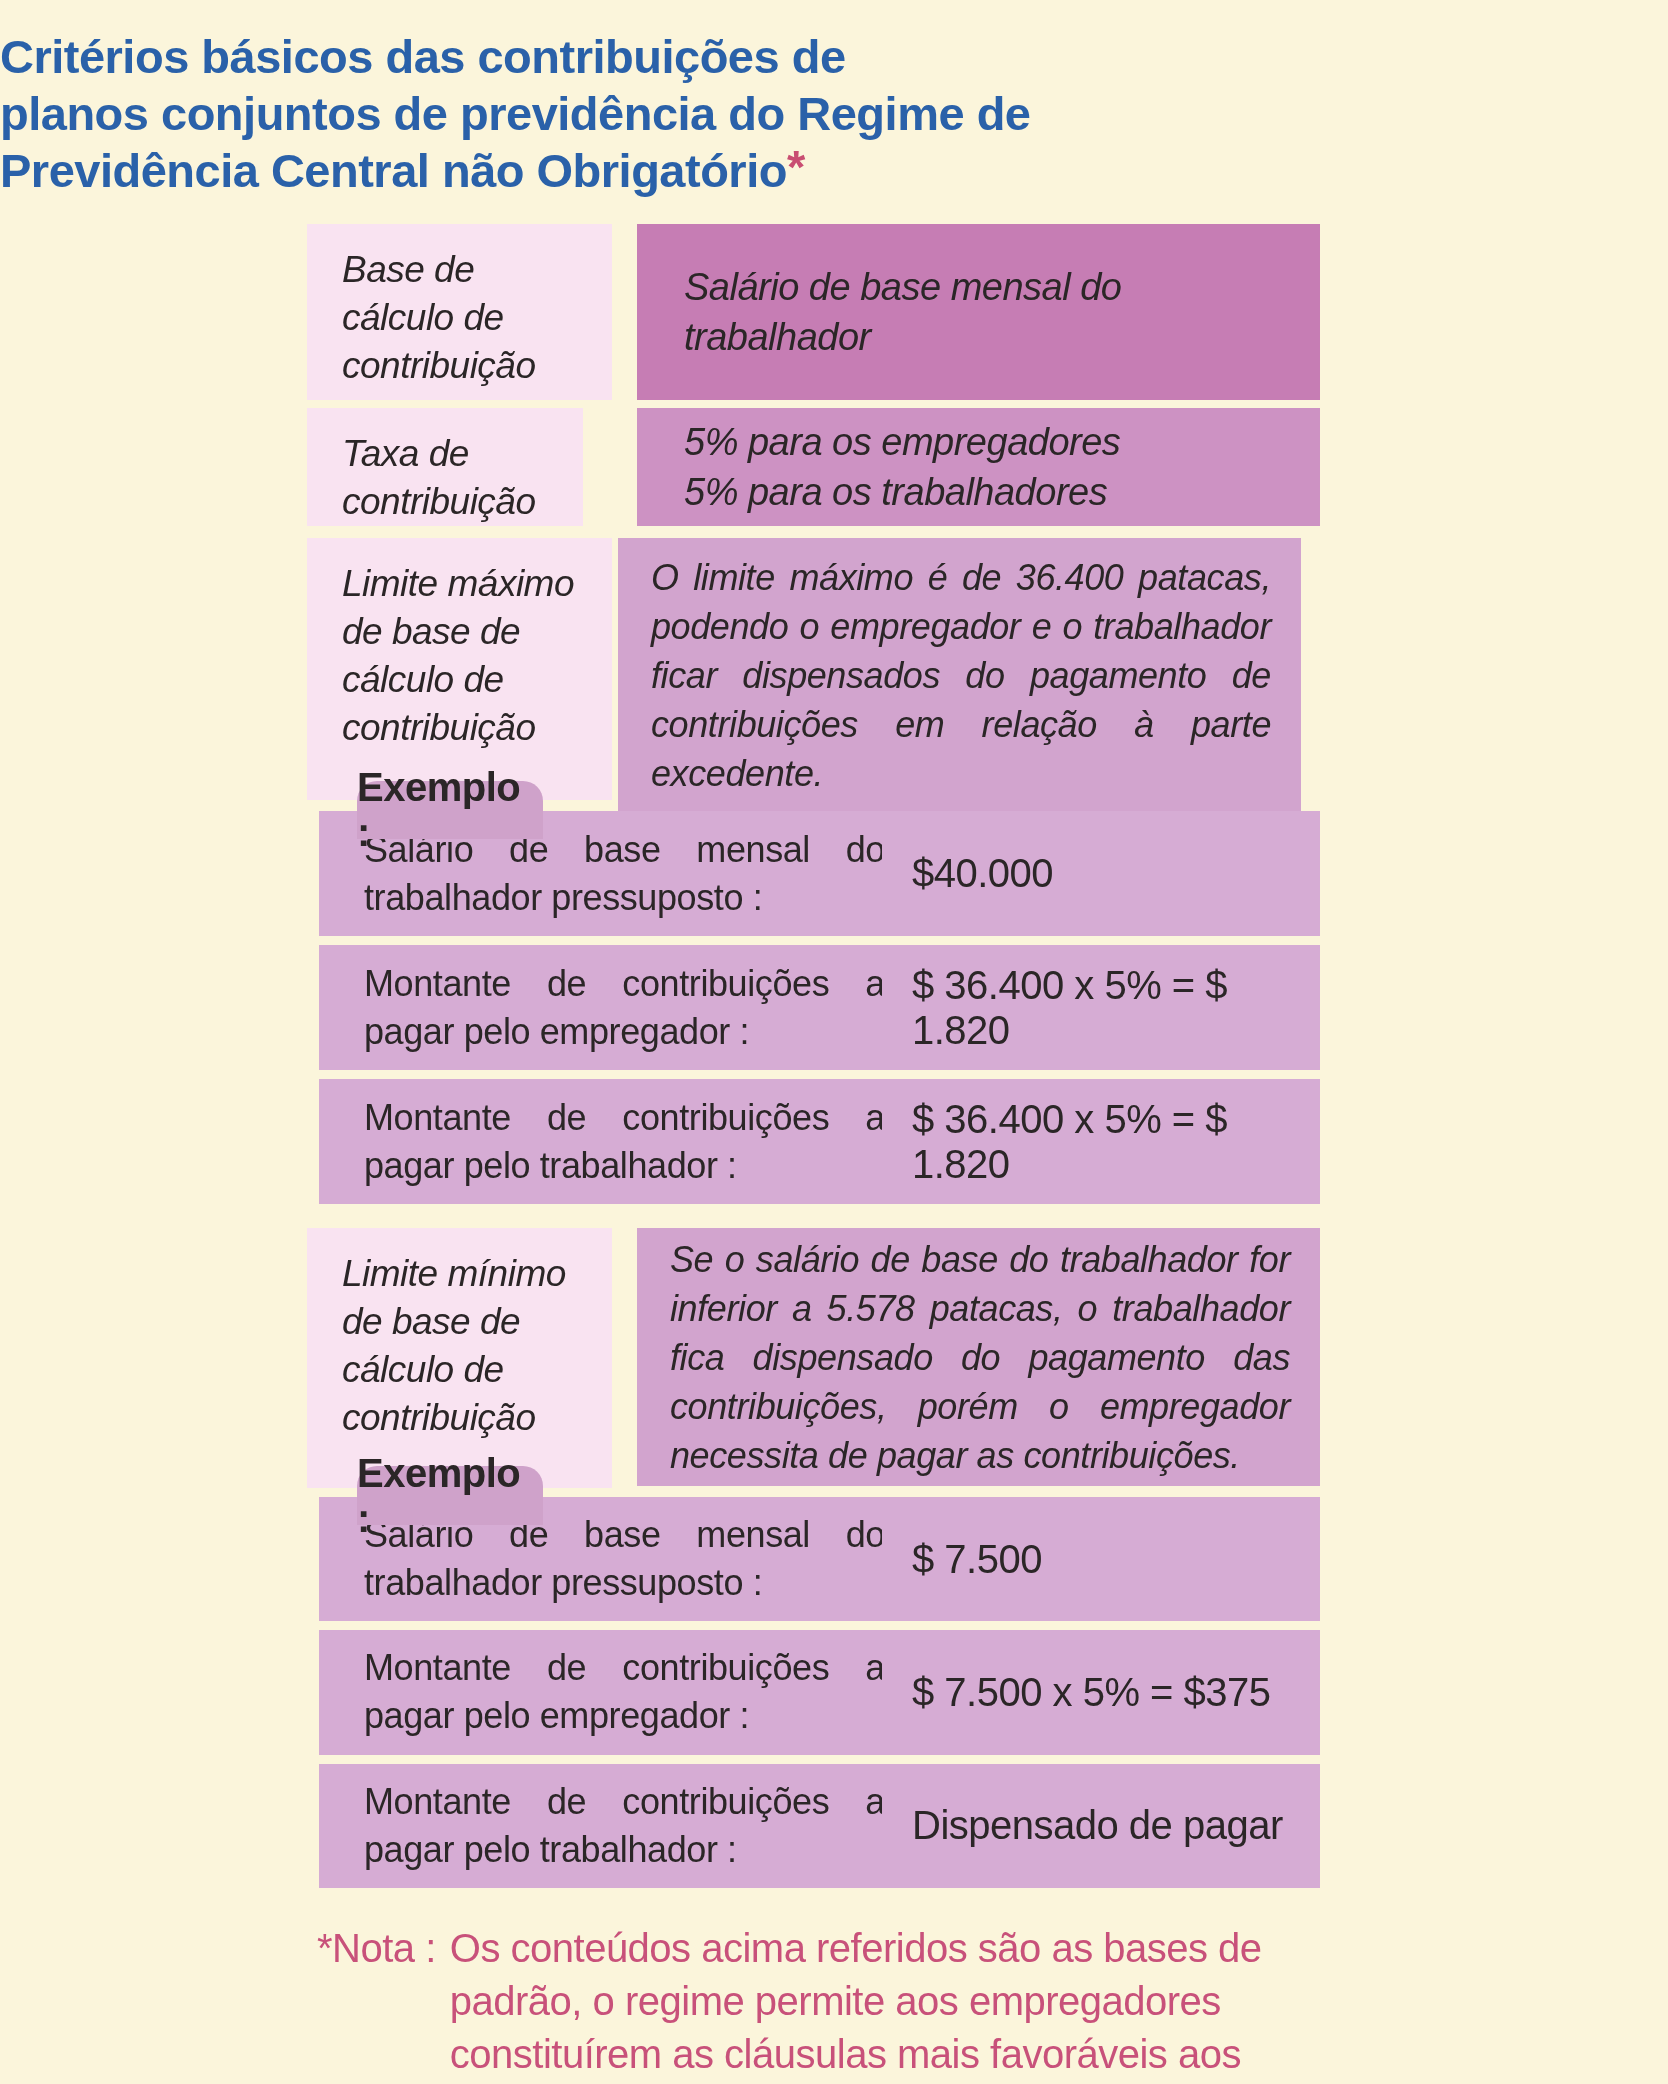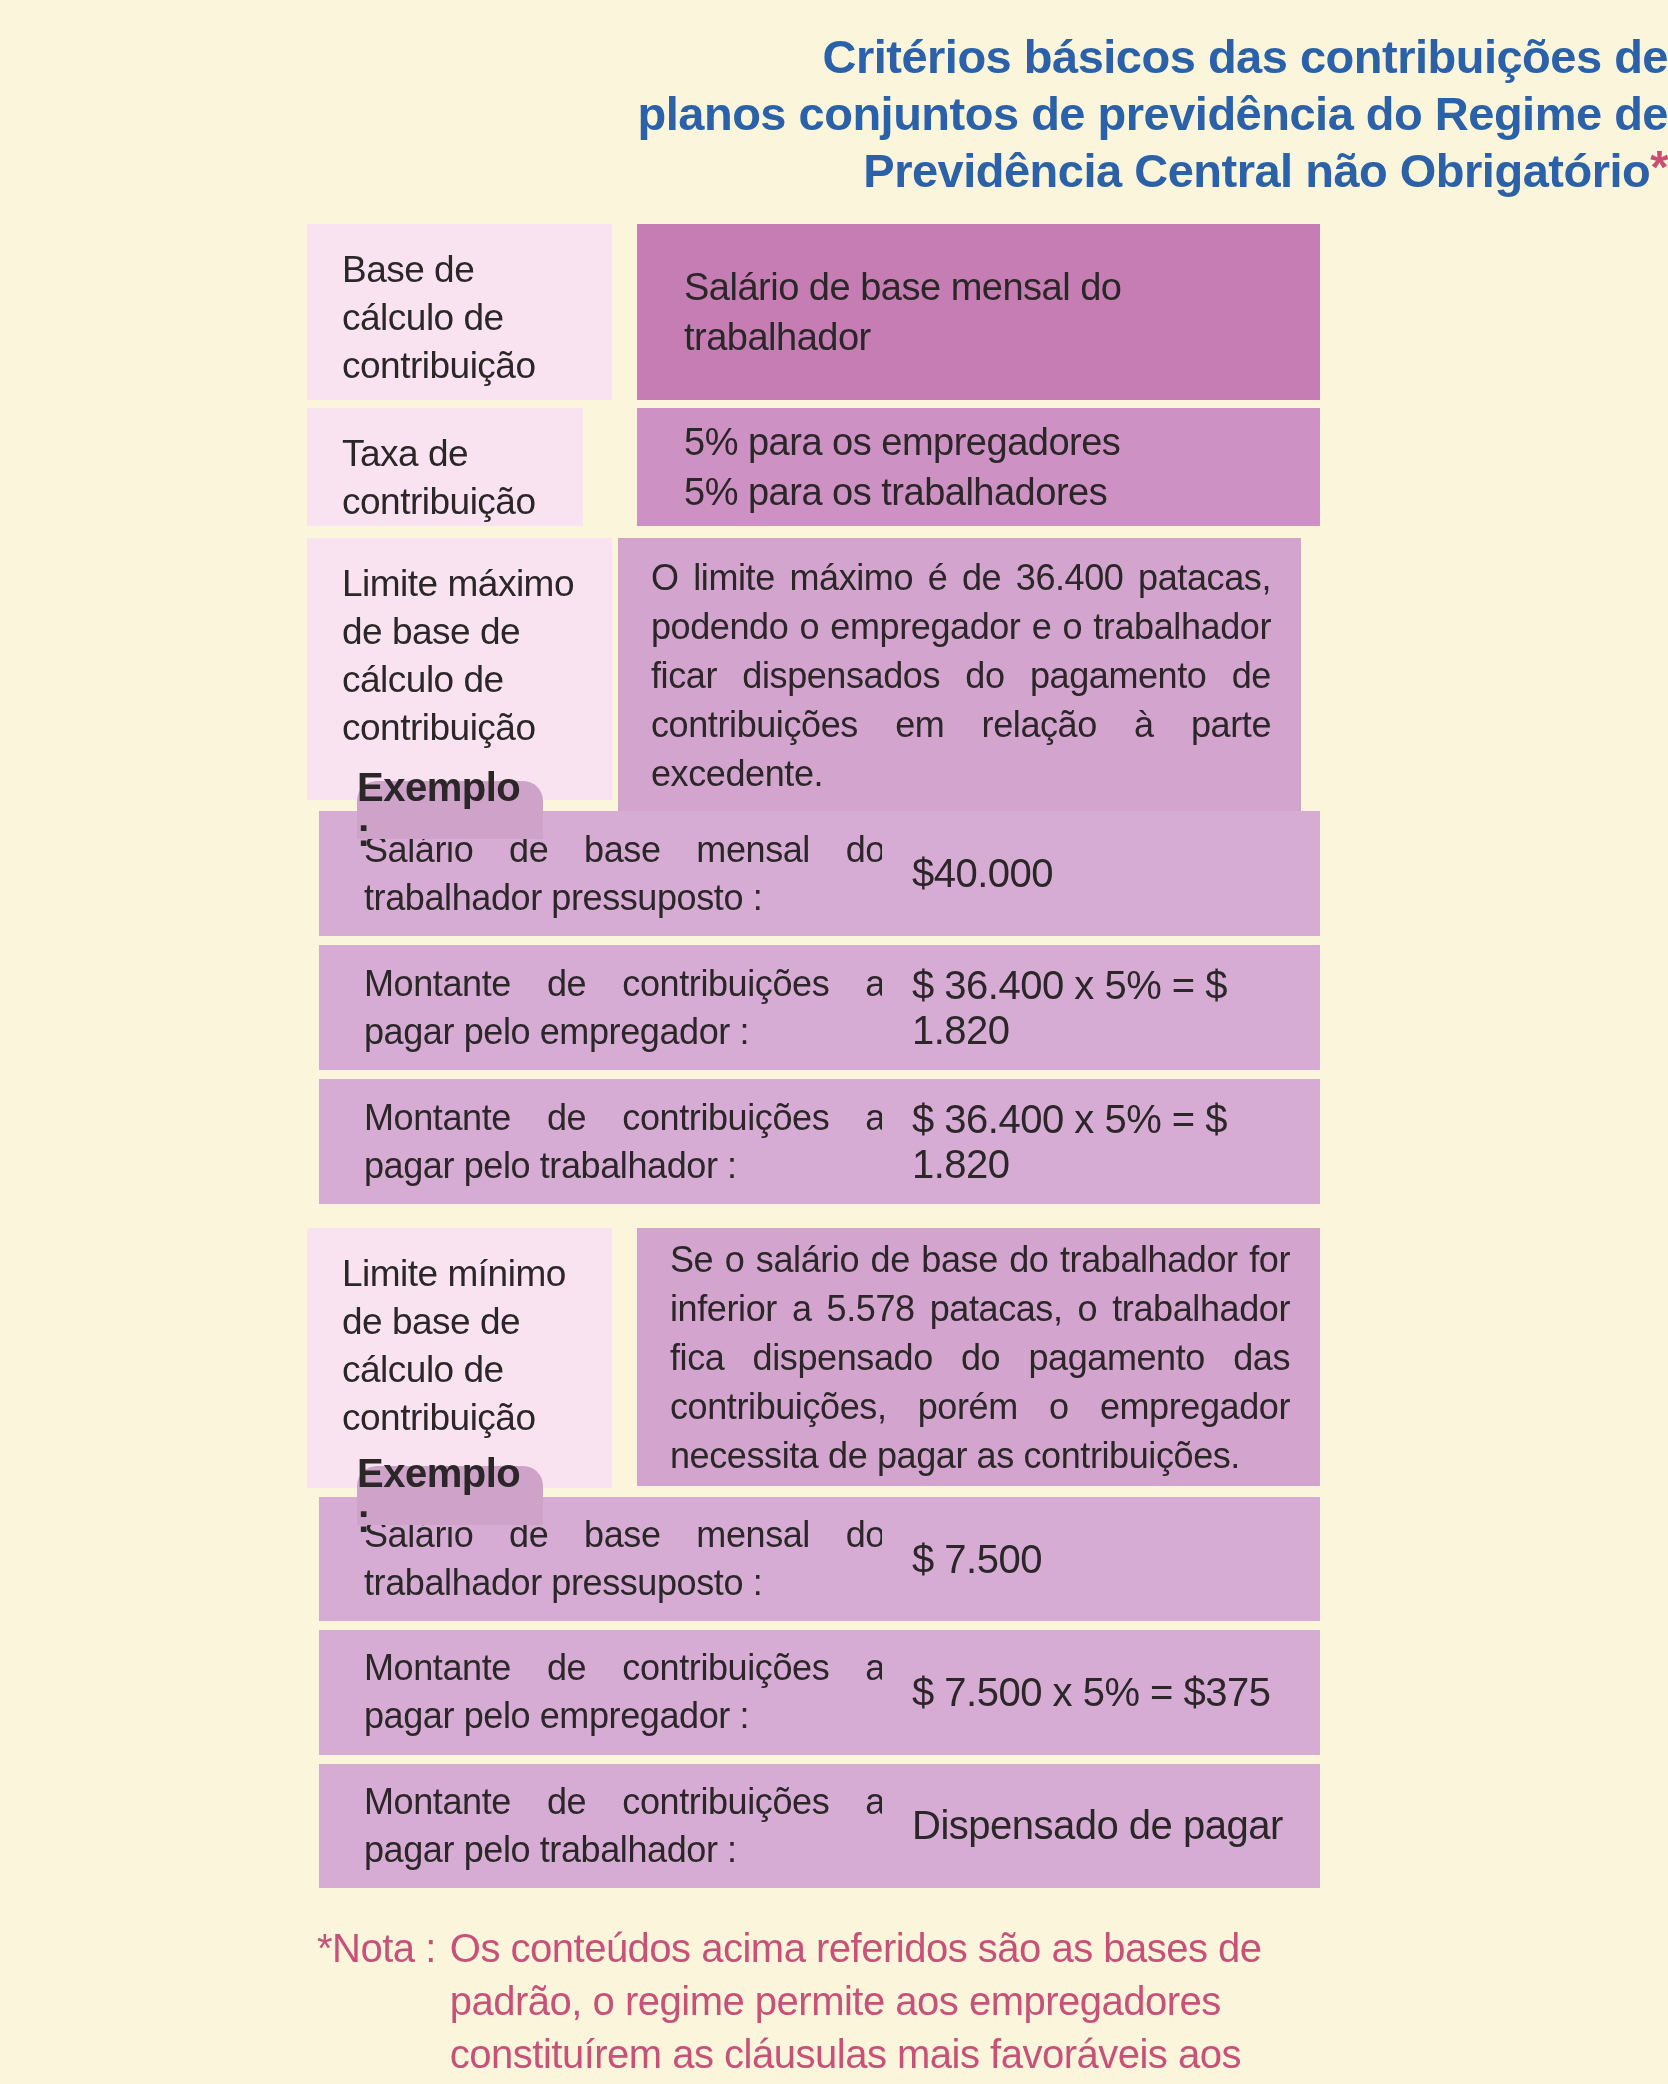"Critérios básicos das contribuições de" .title { text-align: right -> left }
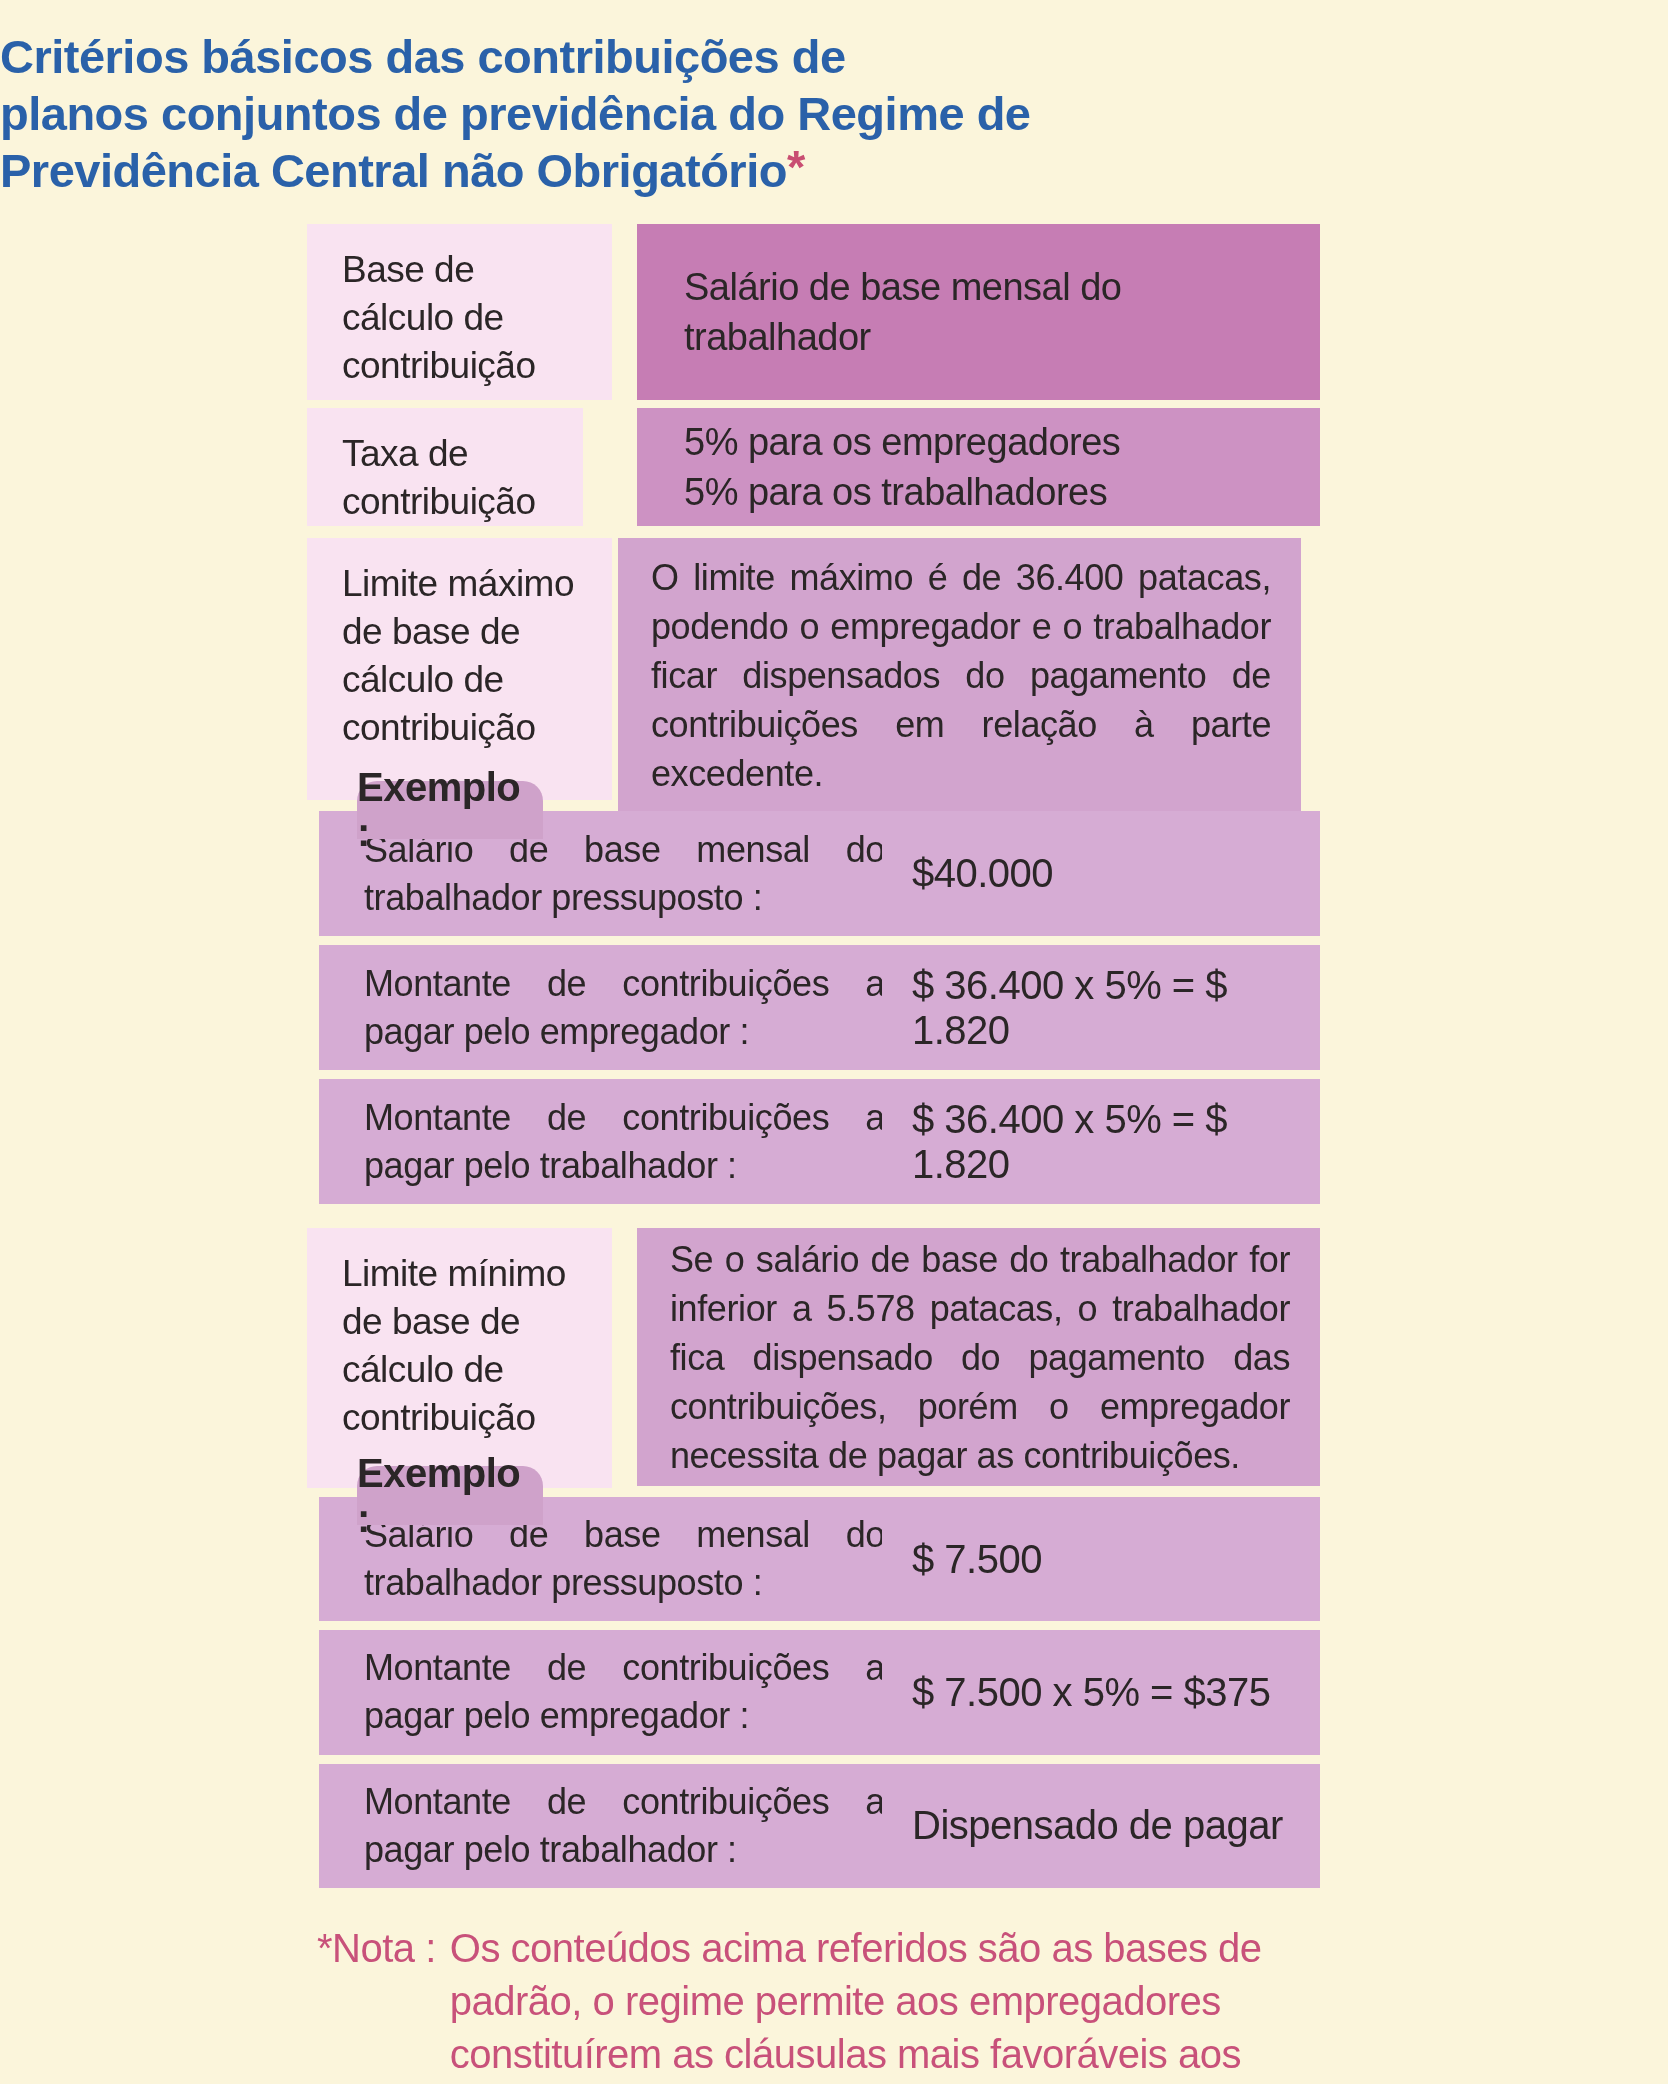"Base de" .cell { font-style: none -> italic }
